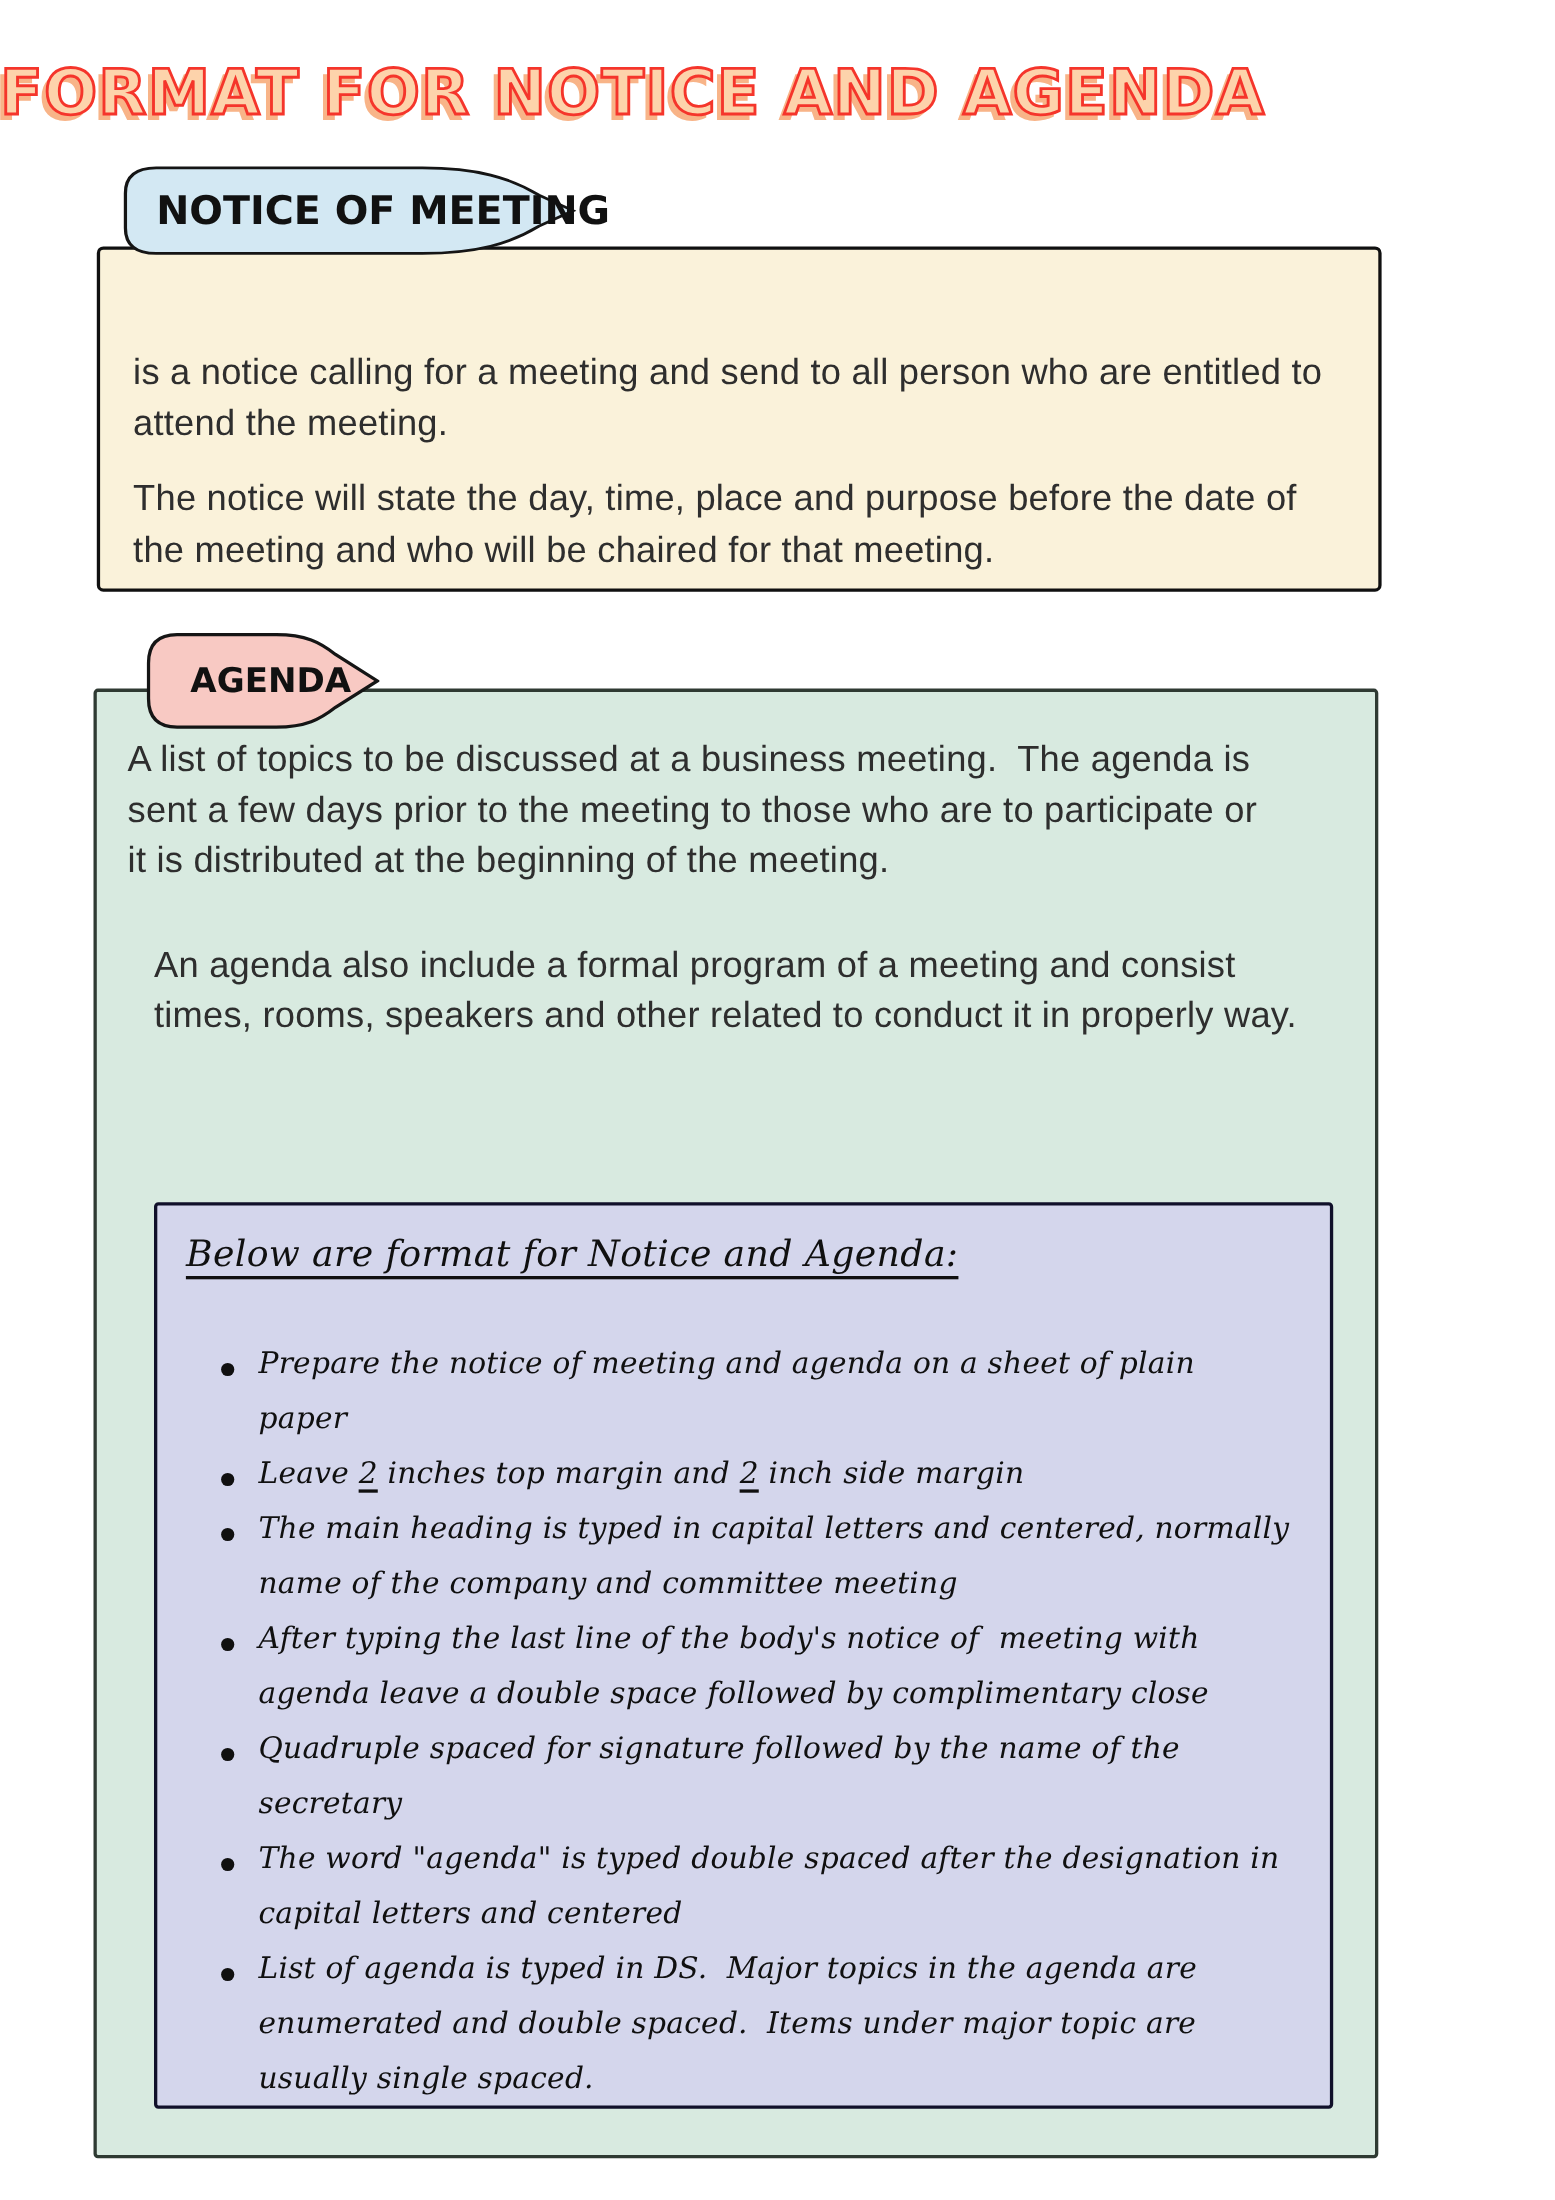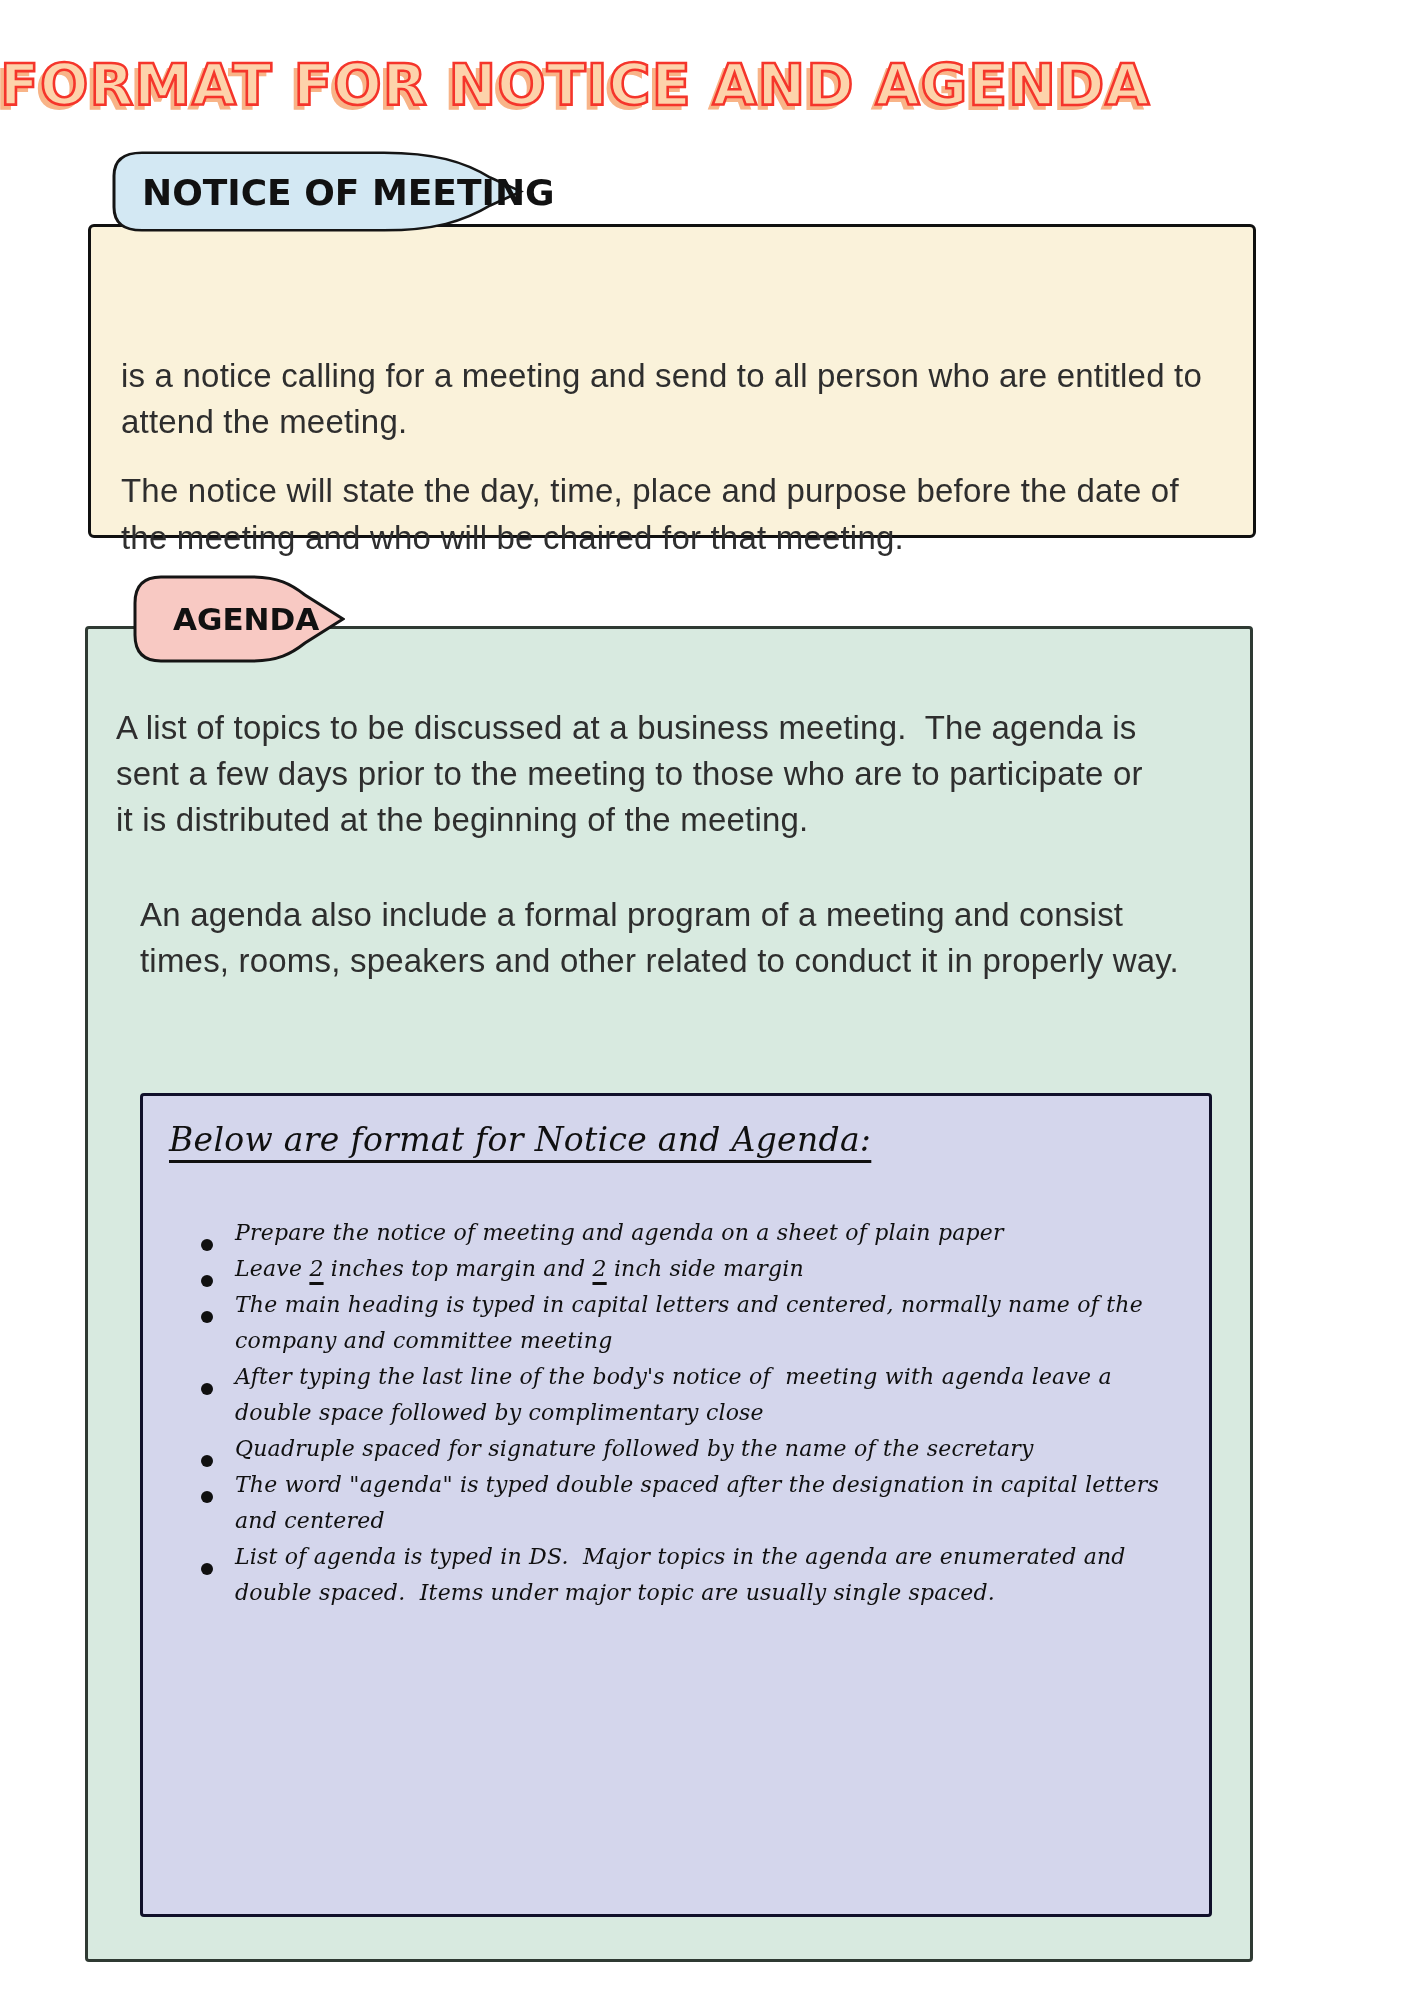"is a notice calling for" .body-par { margin-top: 38px -> none }
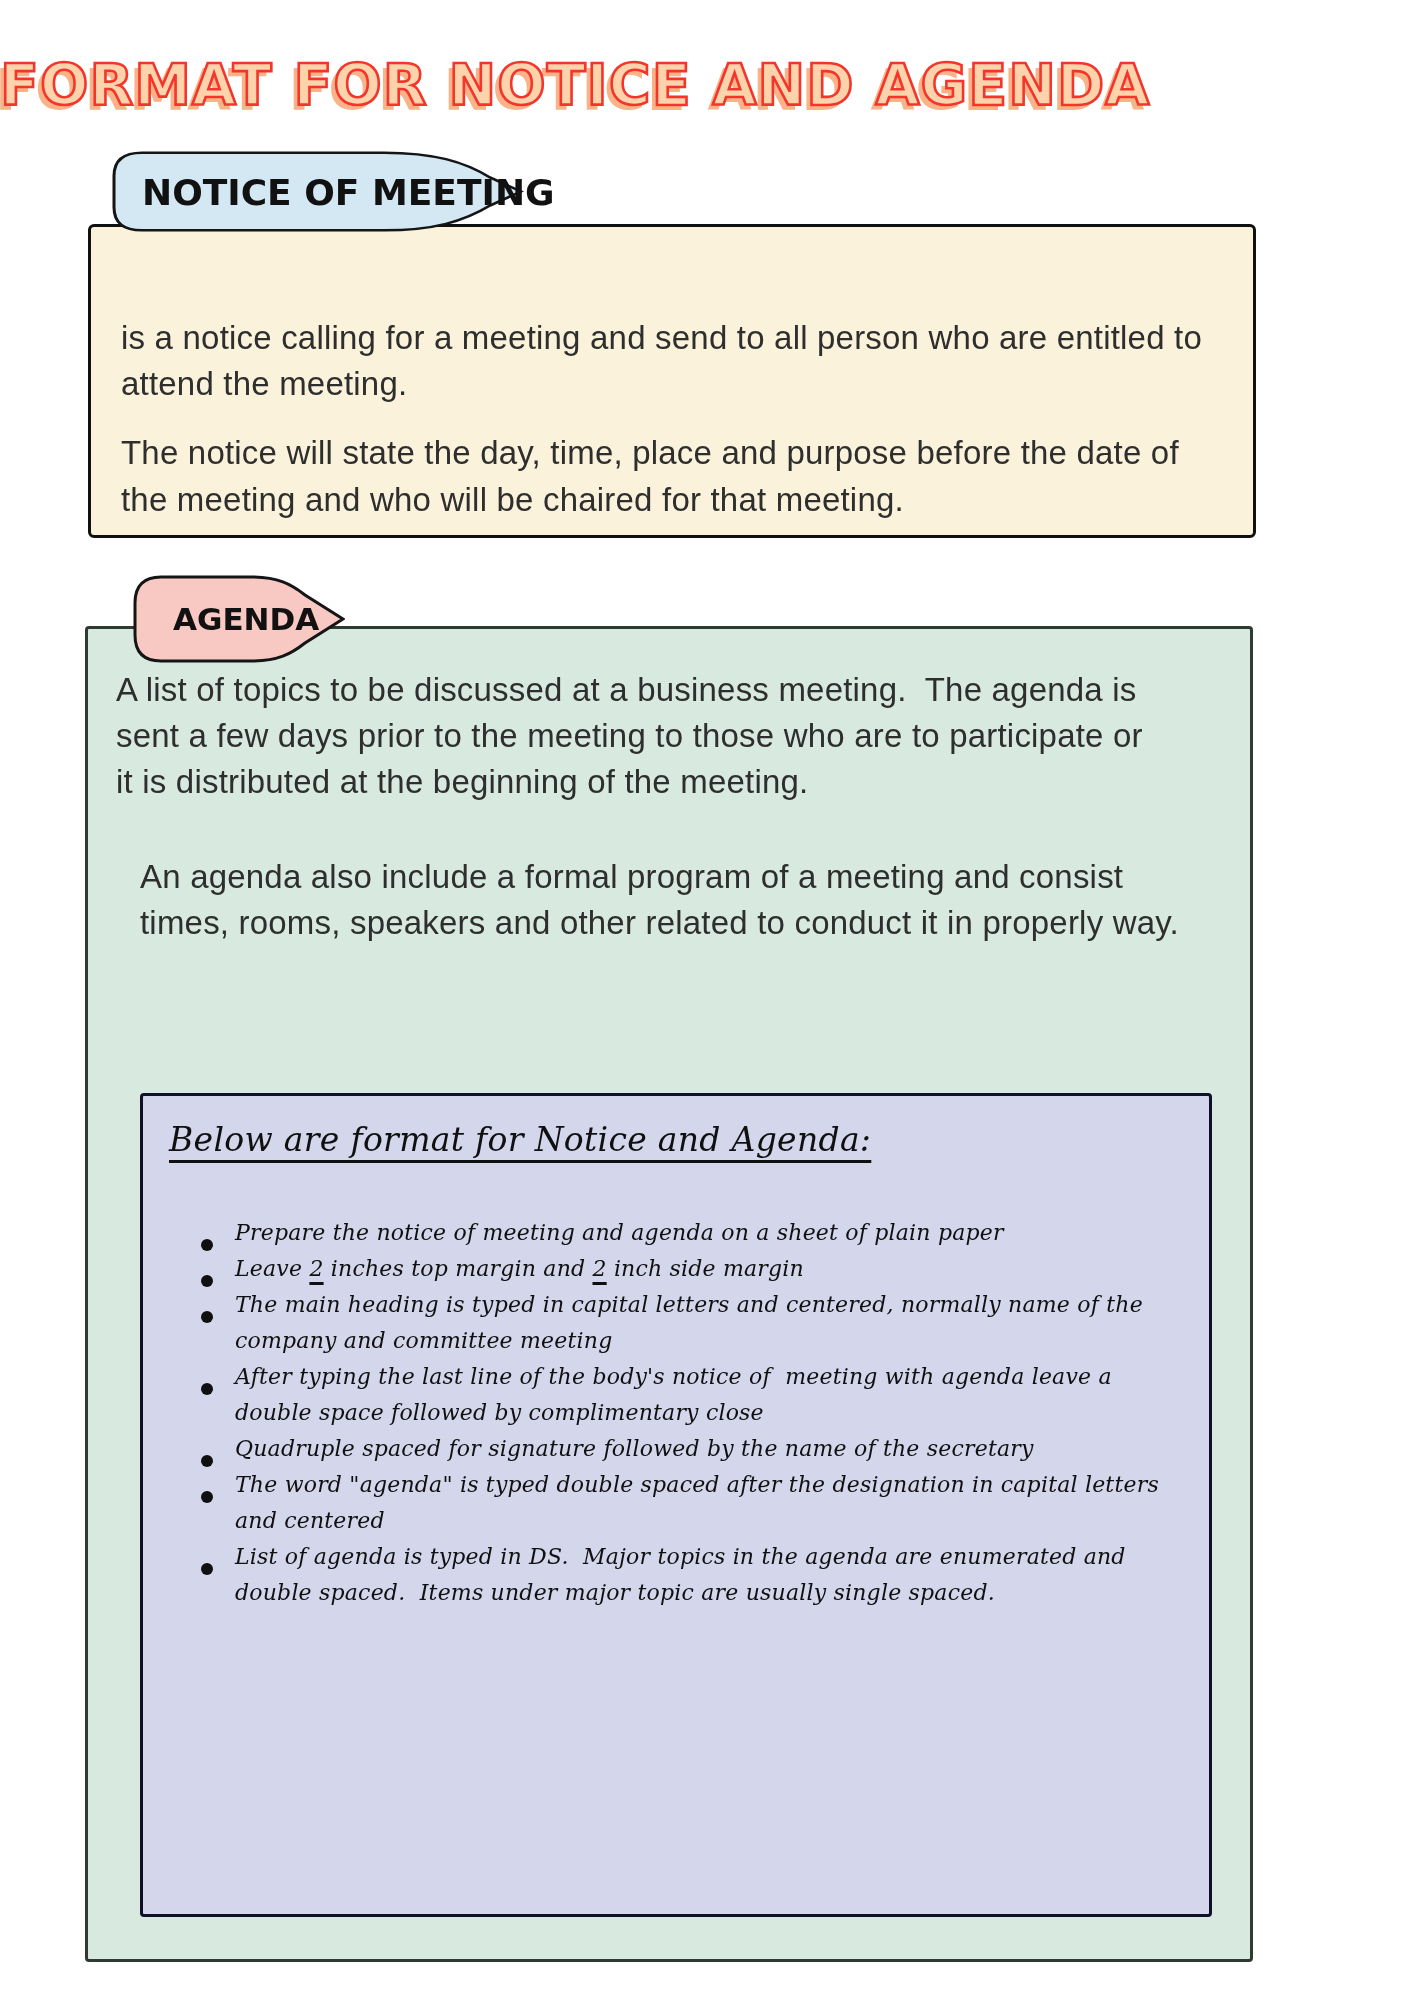"Prepare the notice of meeting" .format-rules li { font-size: 22px -> 27px; line-height: 36px -> 50px }
